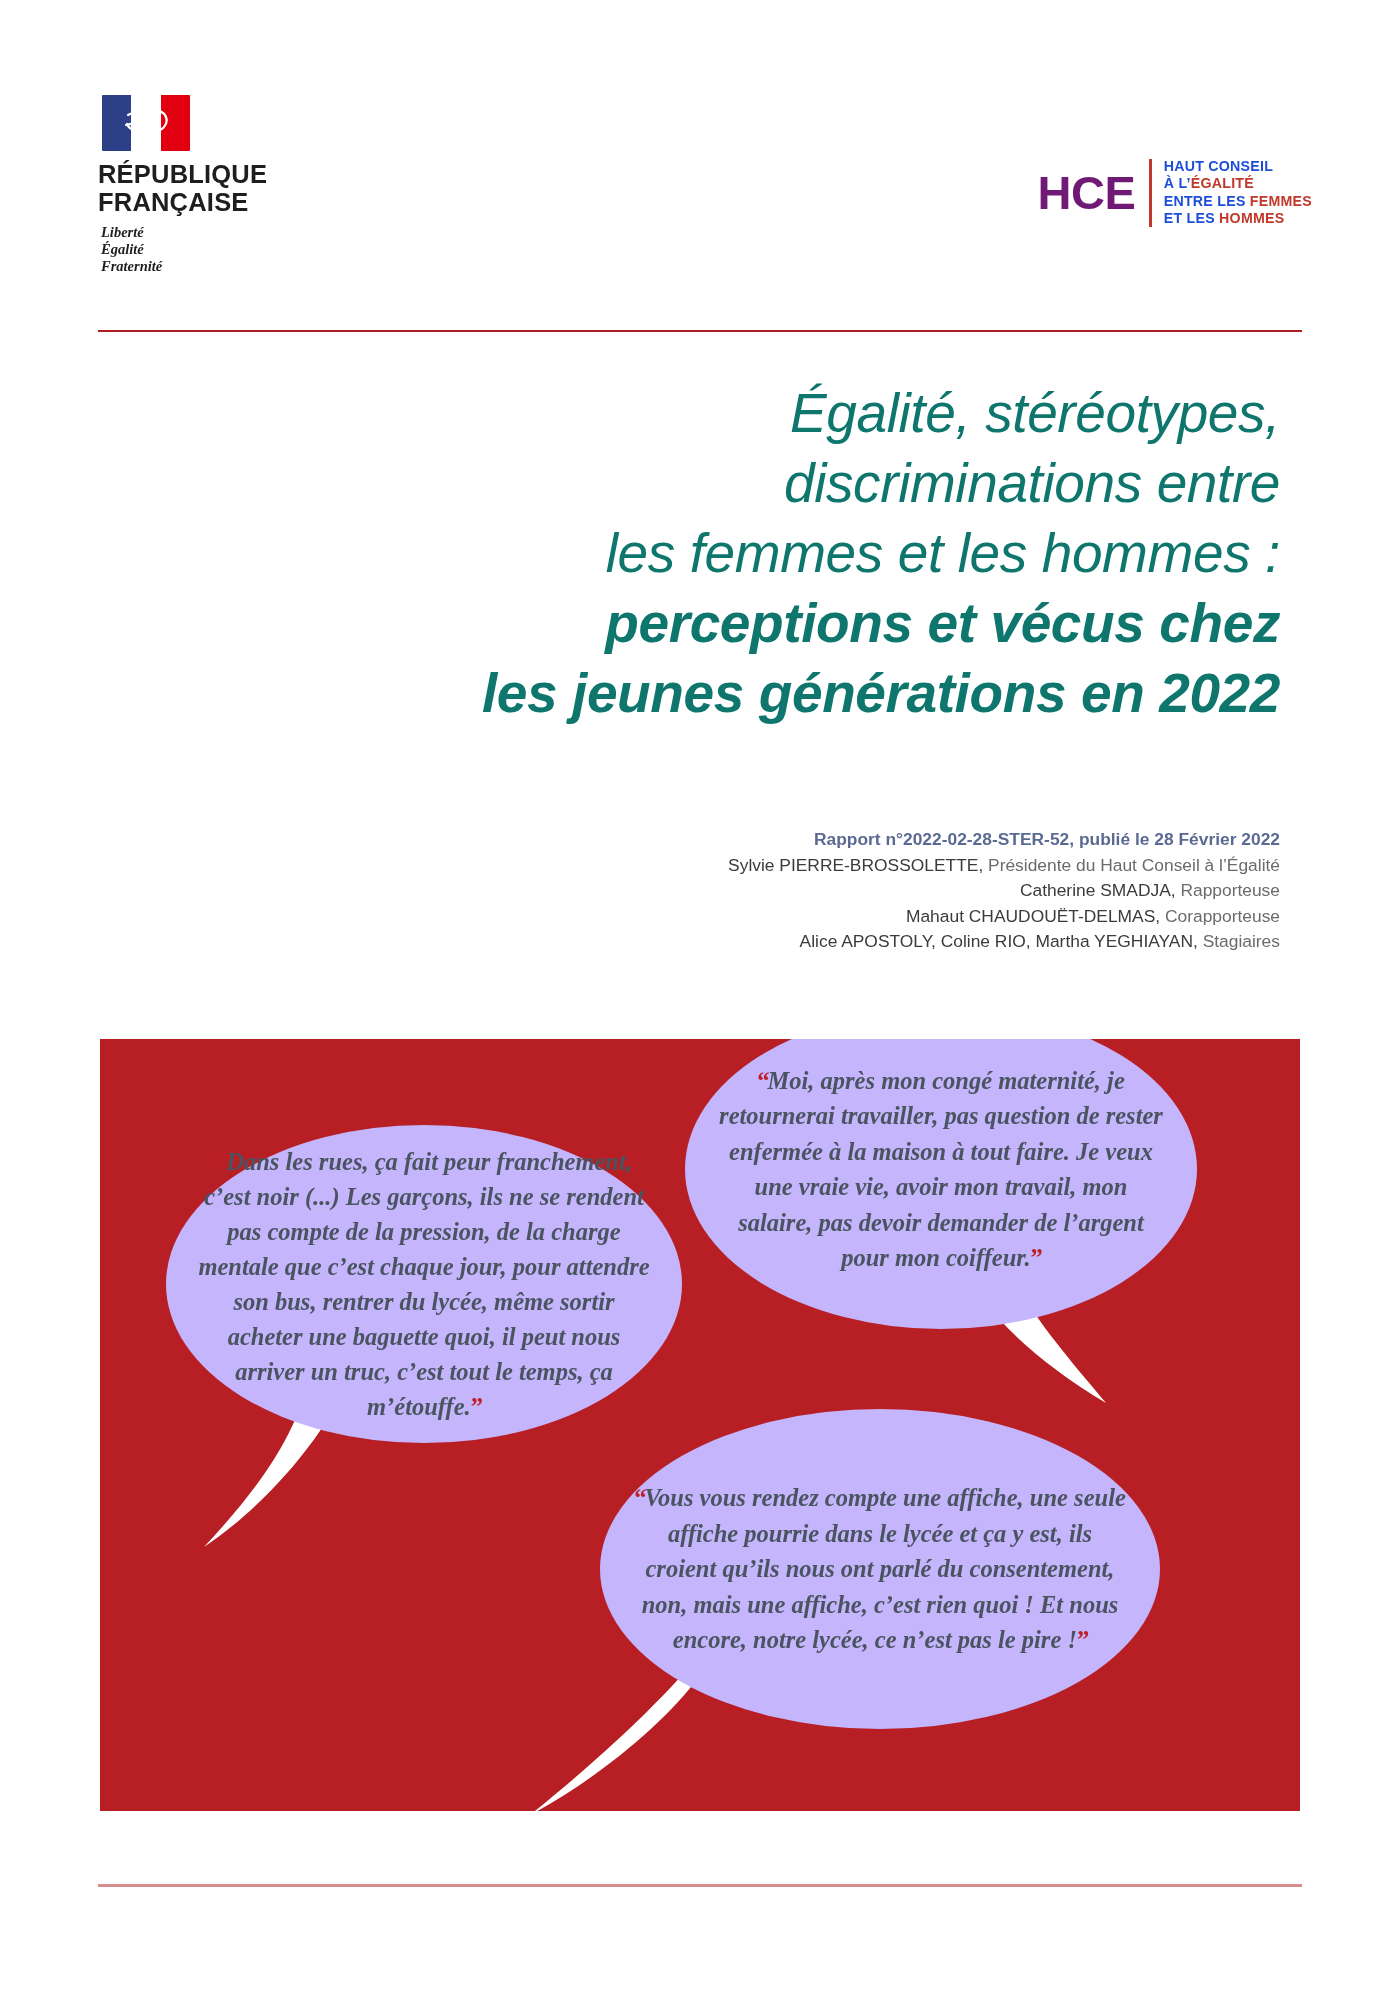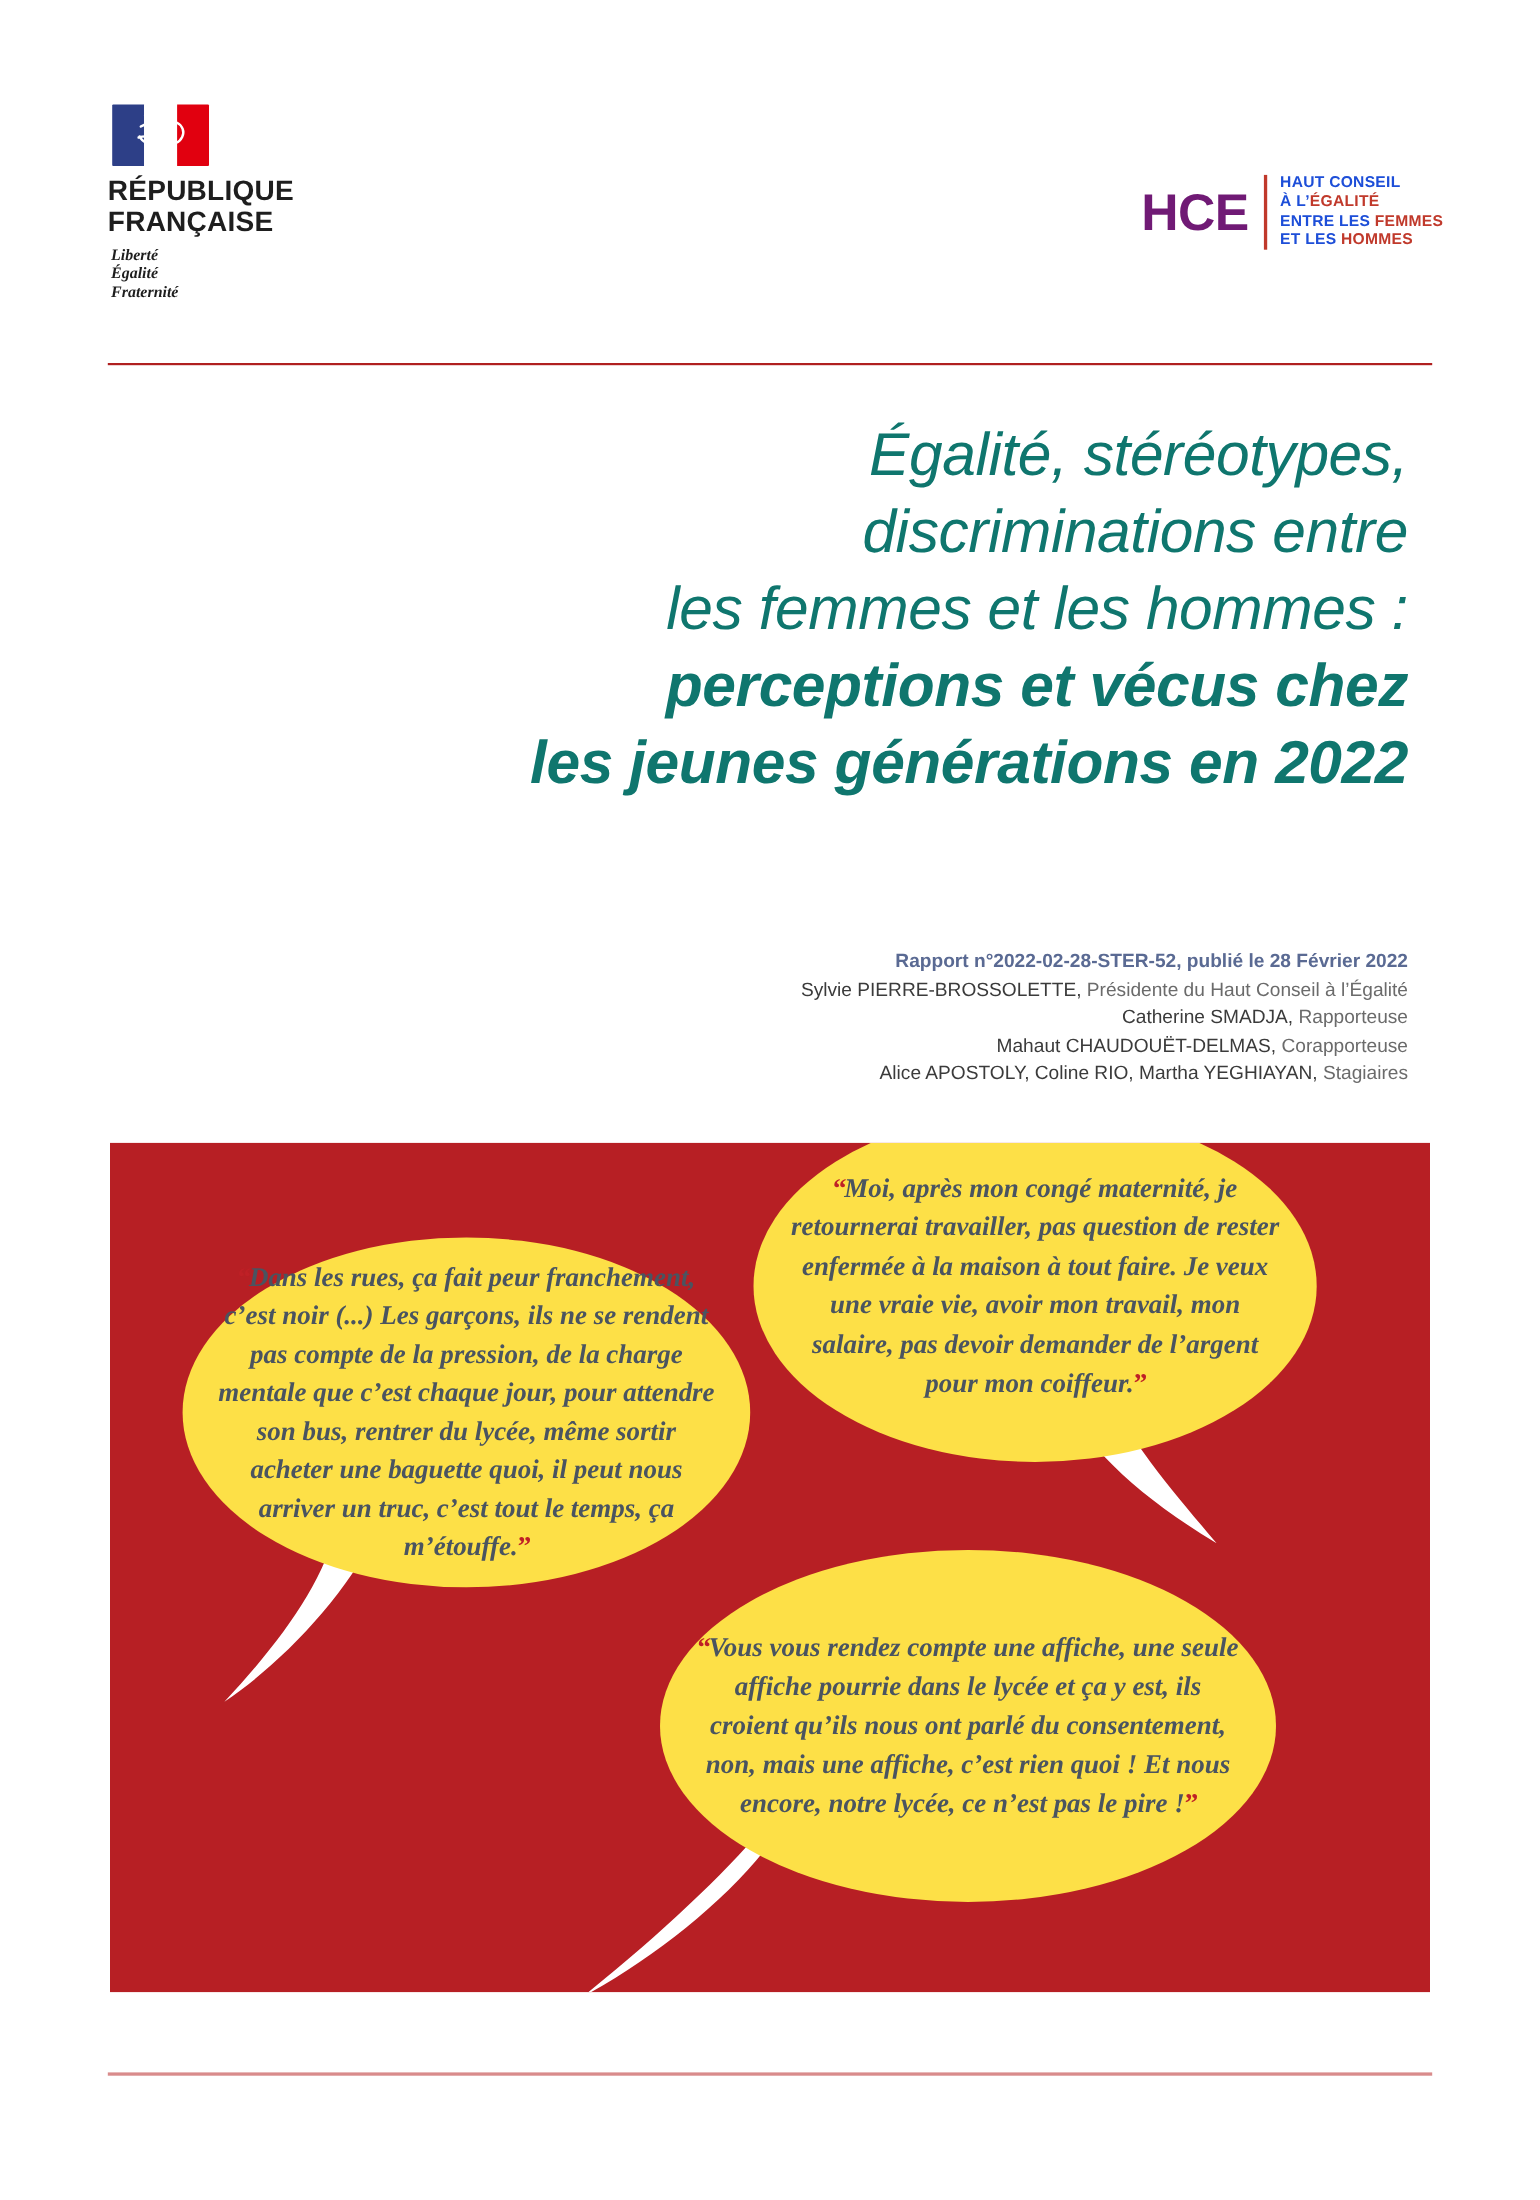"Rapport n°2022-02-28-STER-52, publié le" #credits { margin-top: 34px -> none }
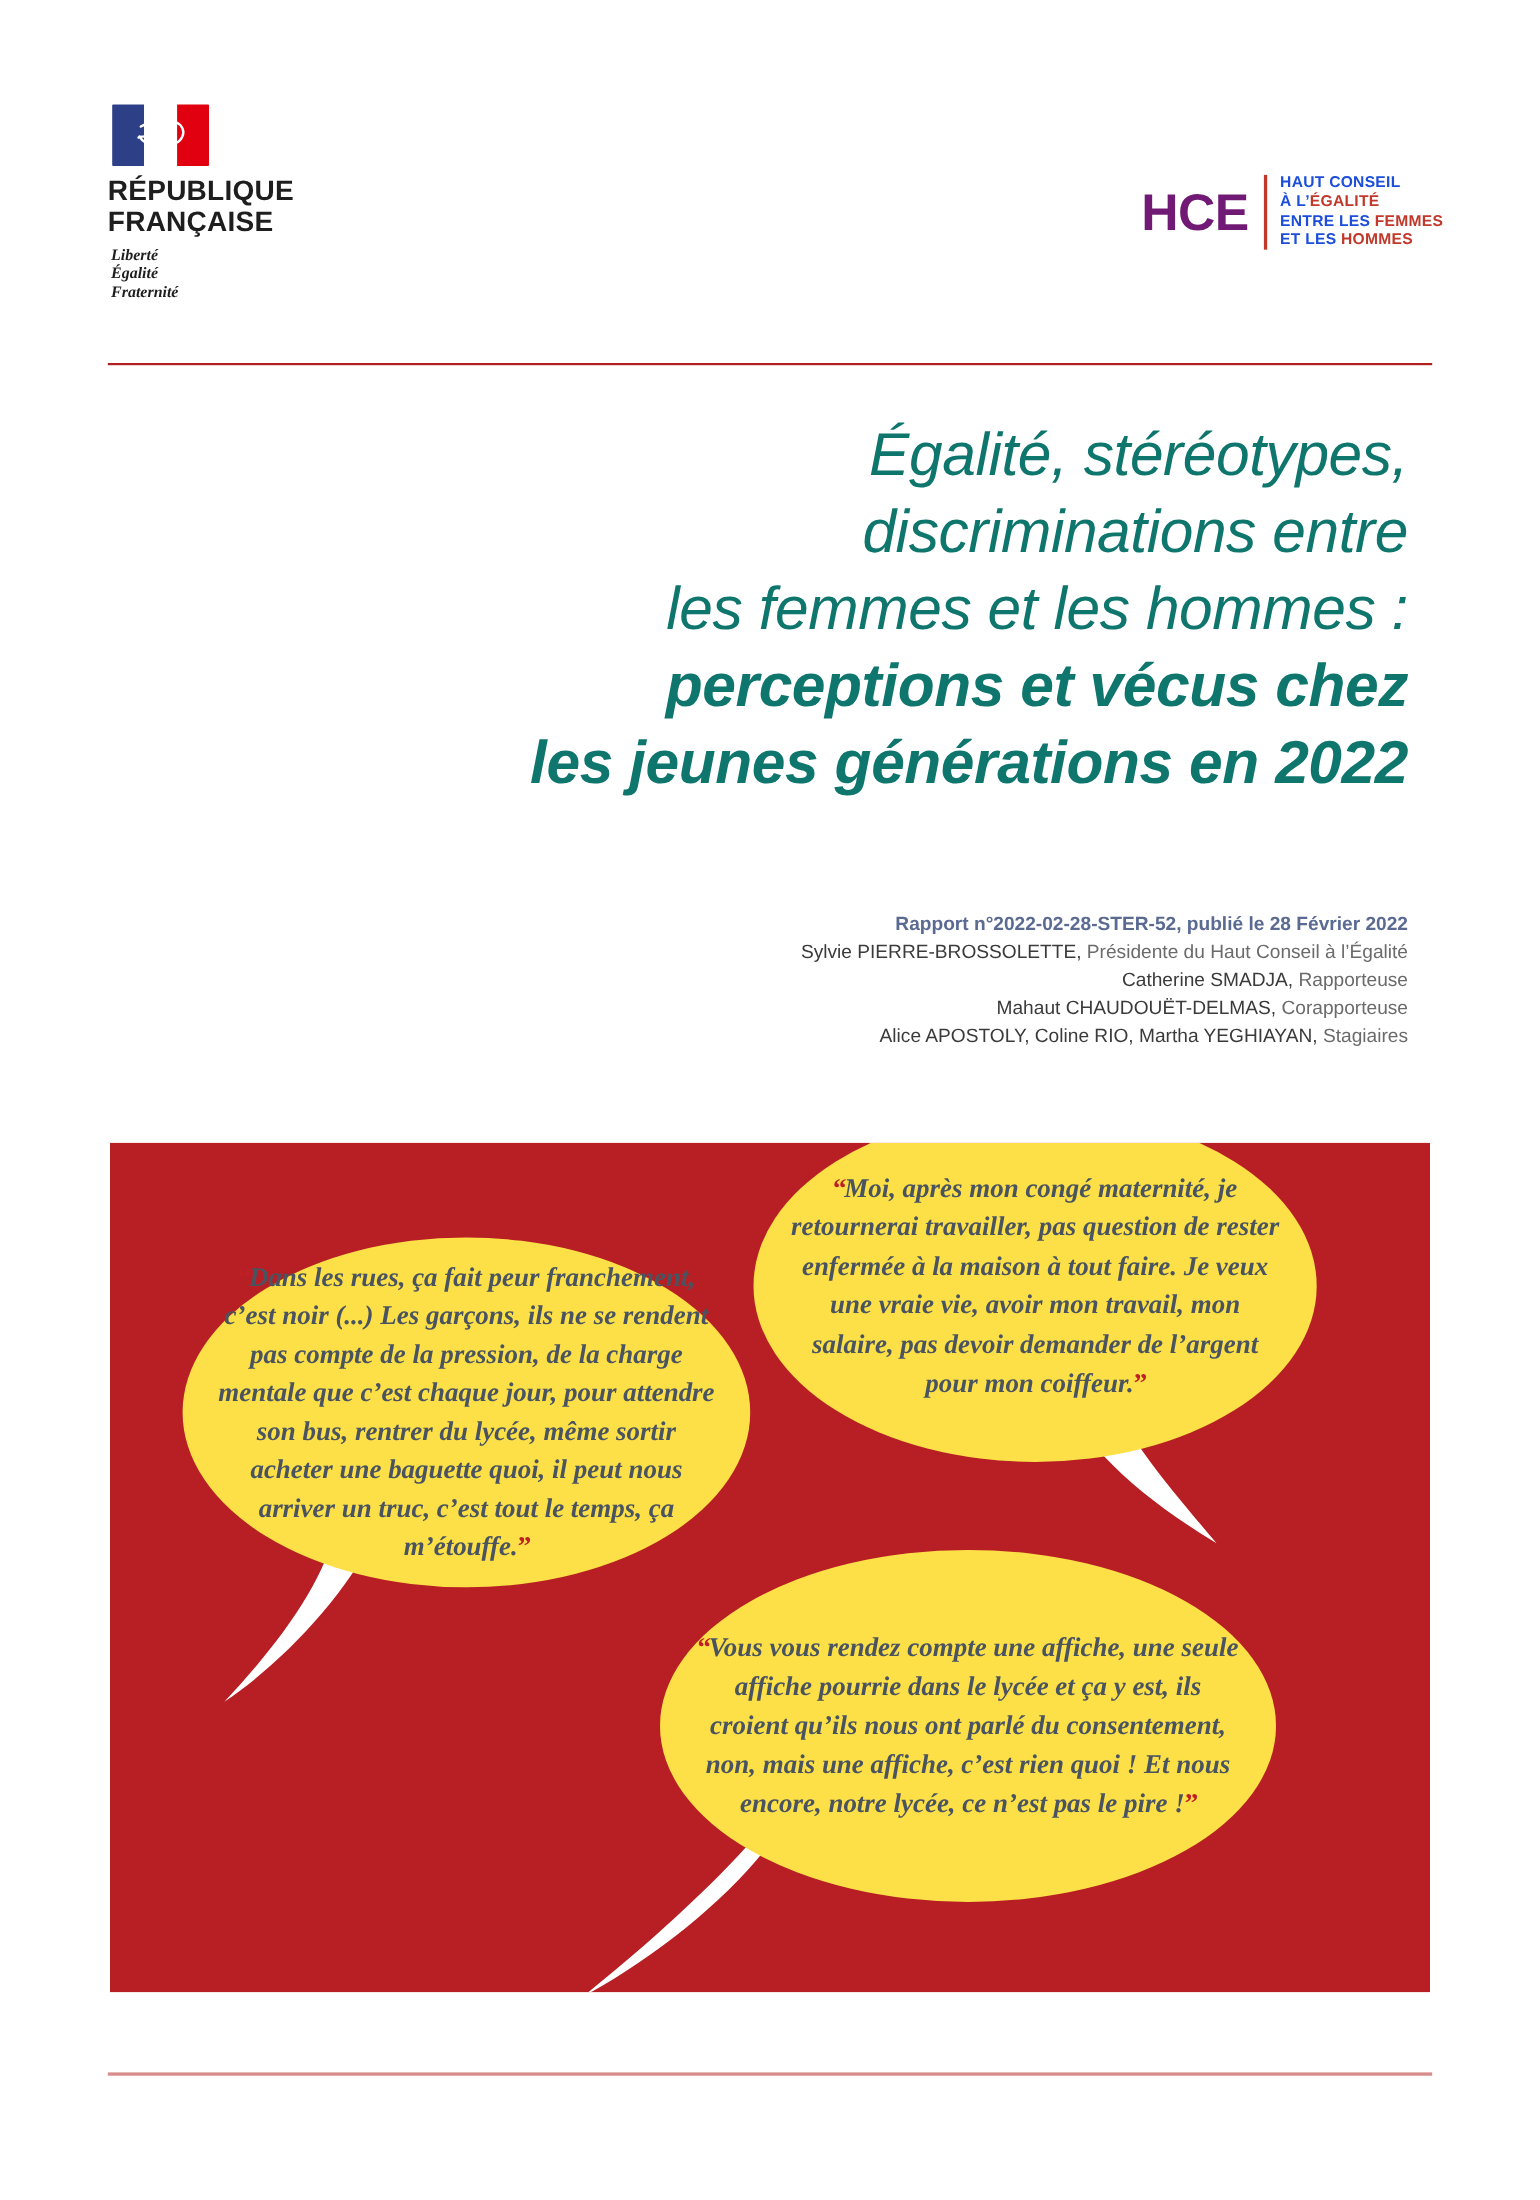"“Moi, après mon congé maternité," .bubble { background: #fde047 -> #c4b5fd }
